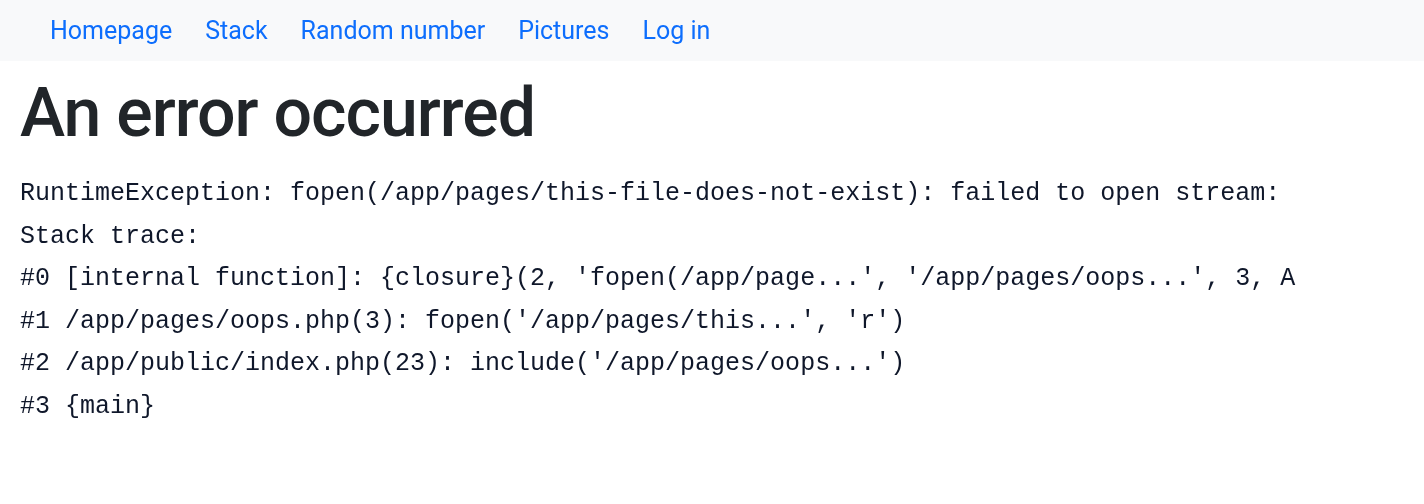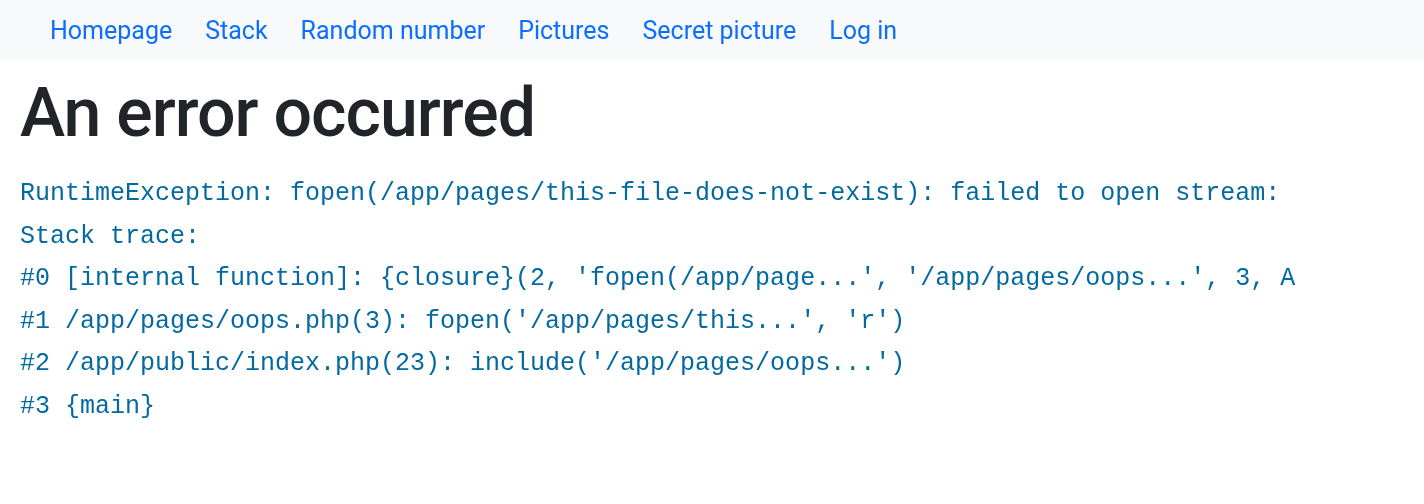"Secret picture" a.nav-link { html: <a>Secret picture</a> -> none }
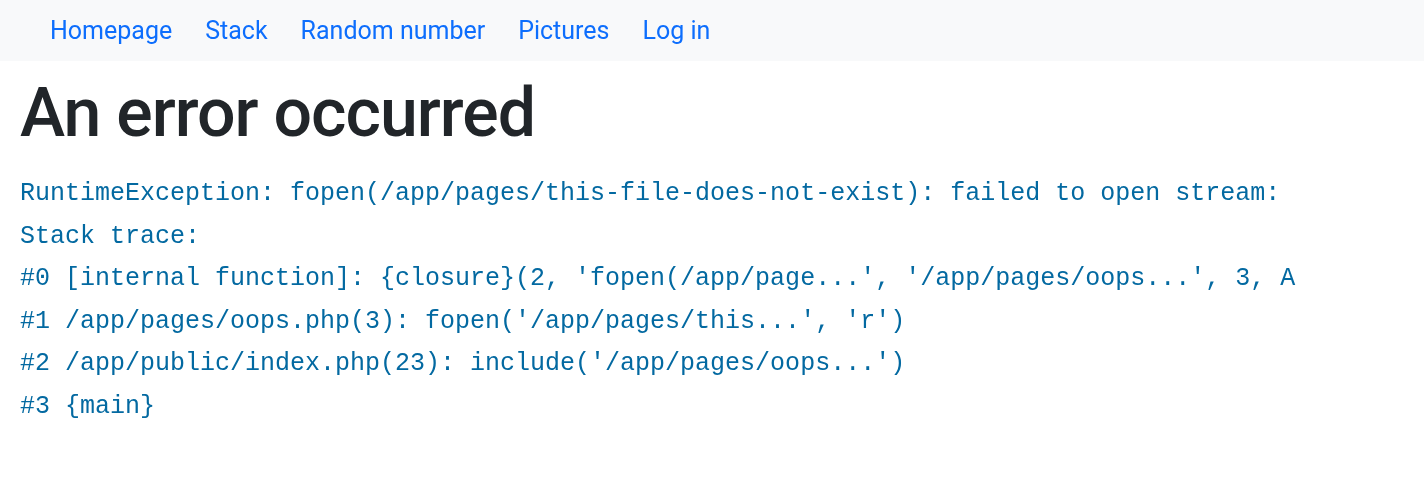"An error occurred" .content { margin-left: none -> 8px; padding: 0 20px -> 0 12px }
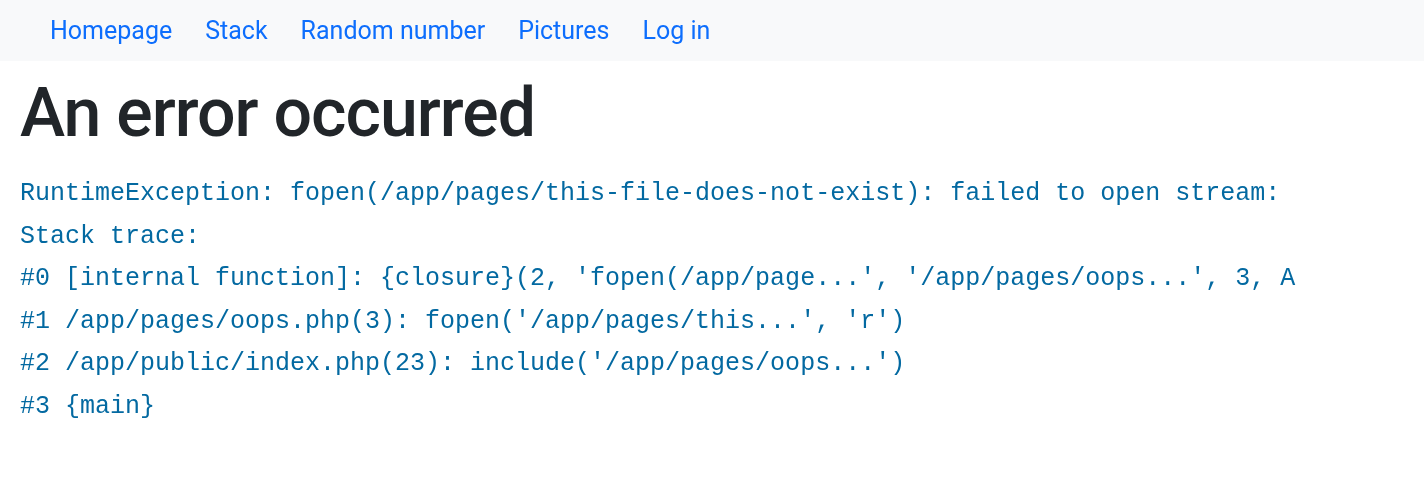"RuntimeException:" pre { color: #0369a1 -> #0f172a }
